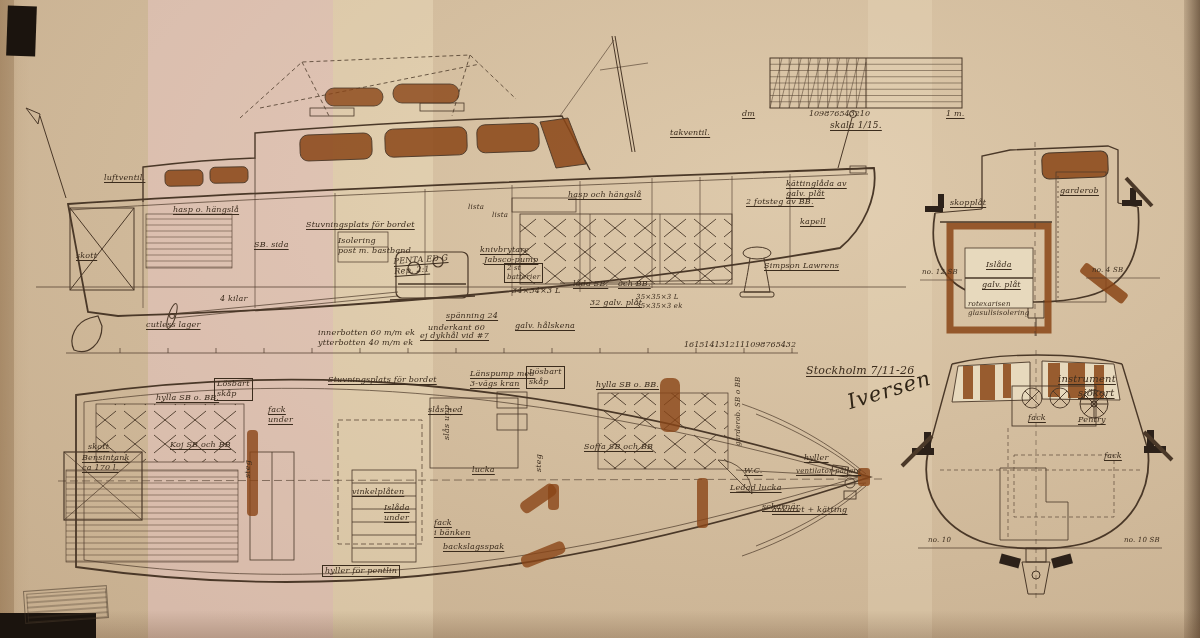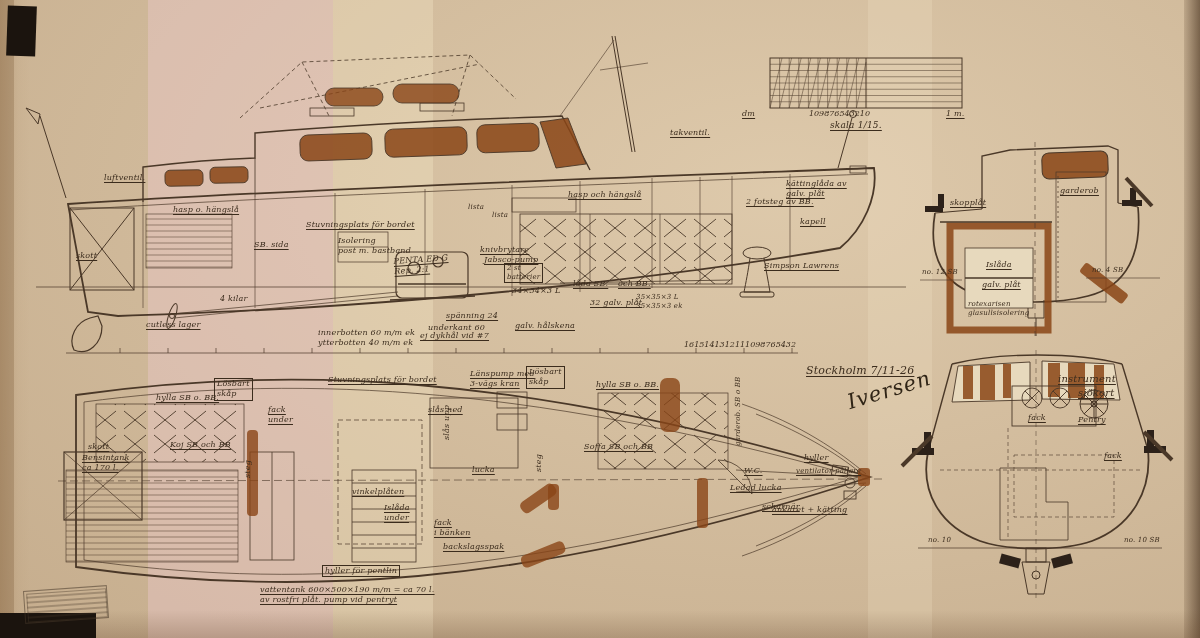"vattentank 600×500×190 m/m = ca" span.lbl { html: <span>vattentank 600×500×190 m/m = ca 70 l. av rostfri plåt. pump vid pentryt</span> -> none }
